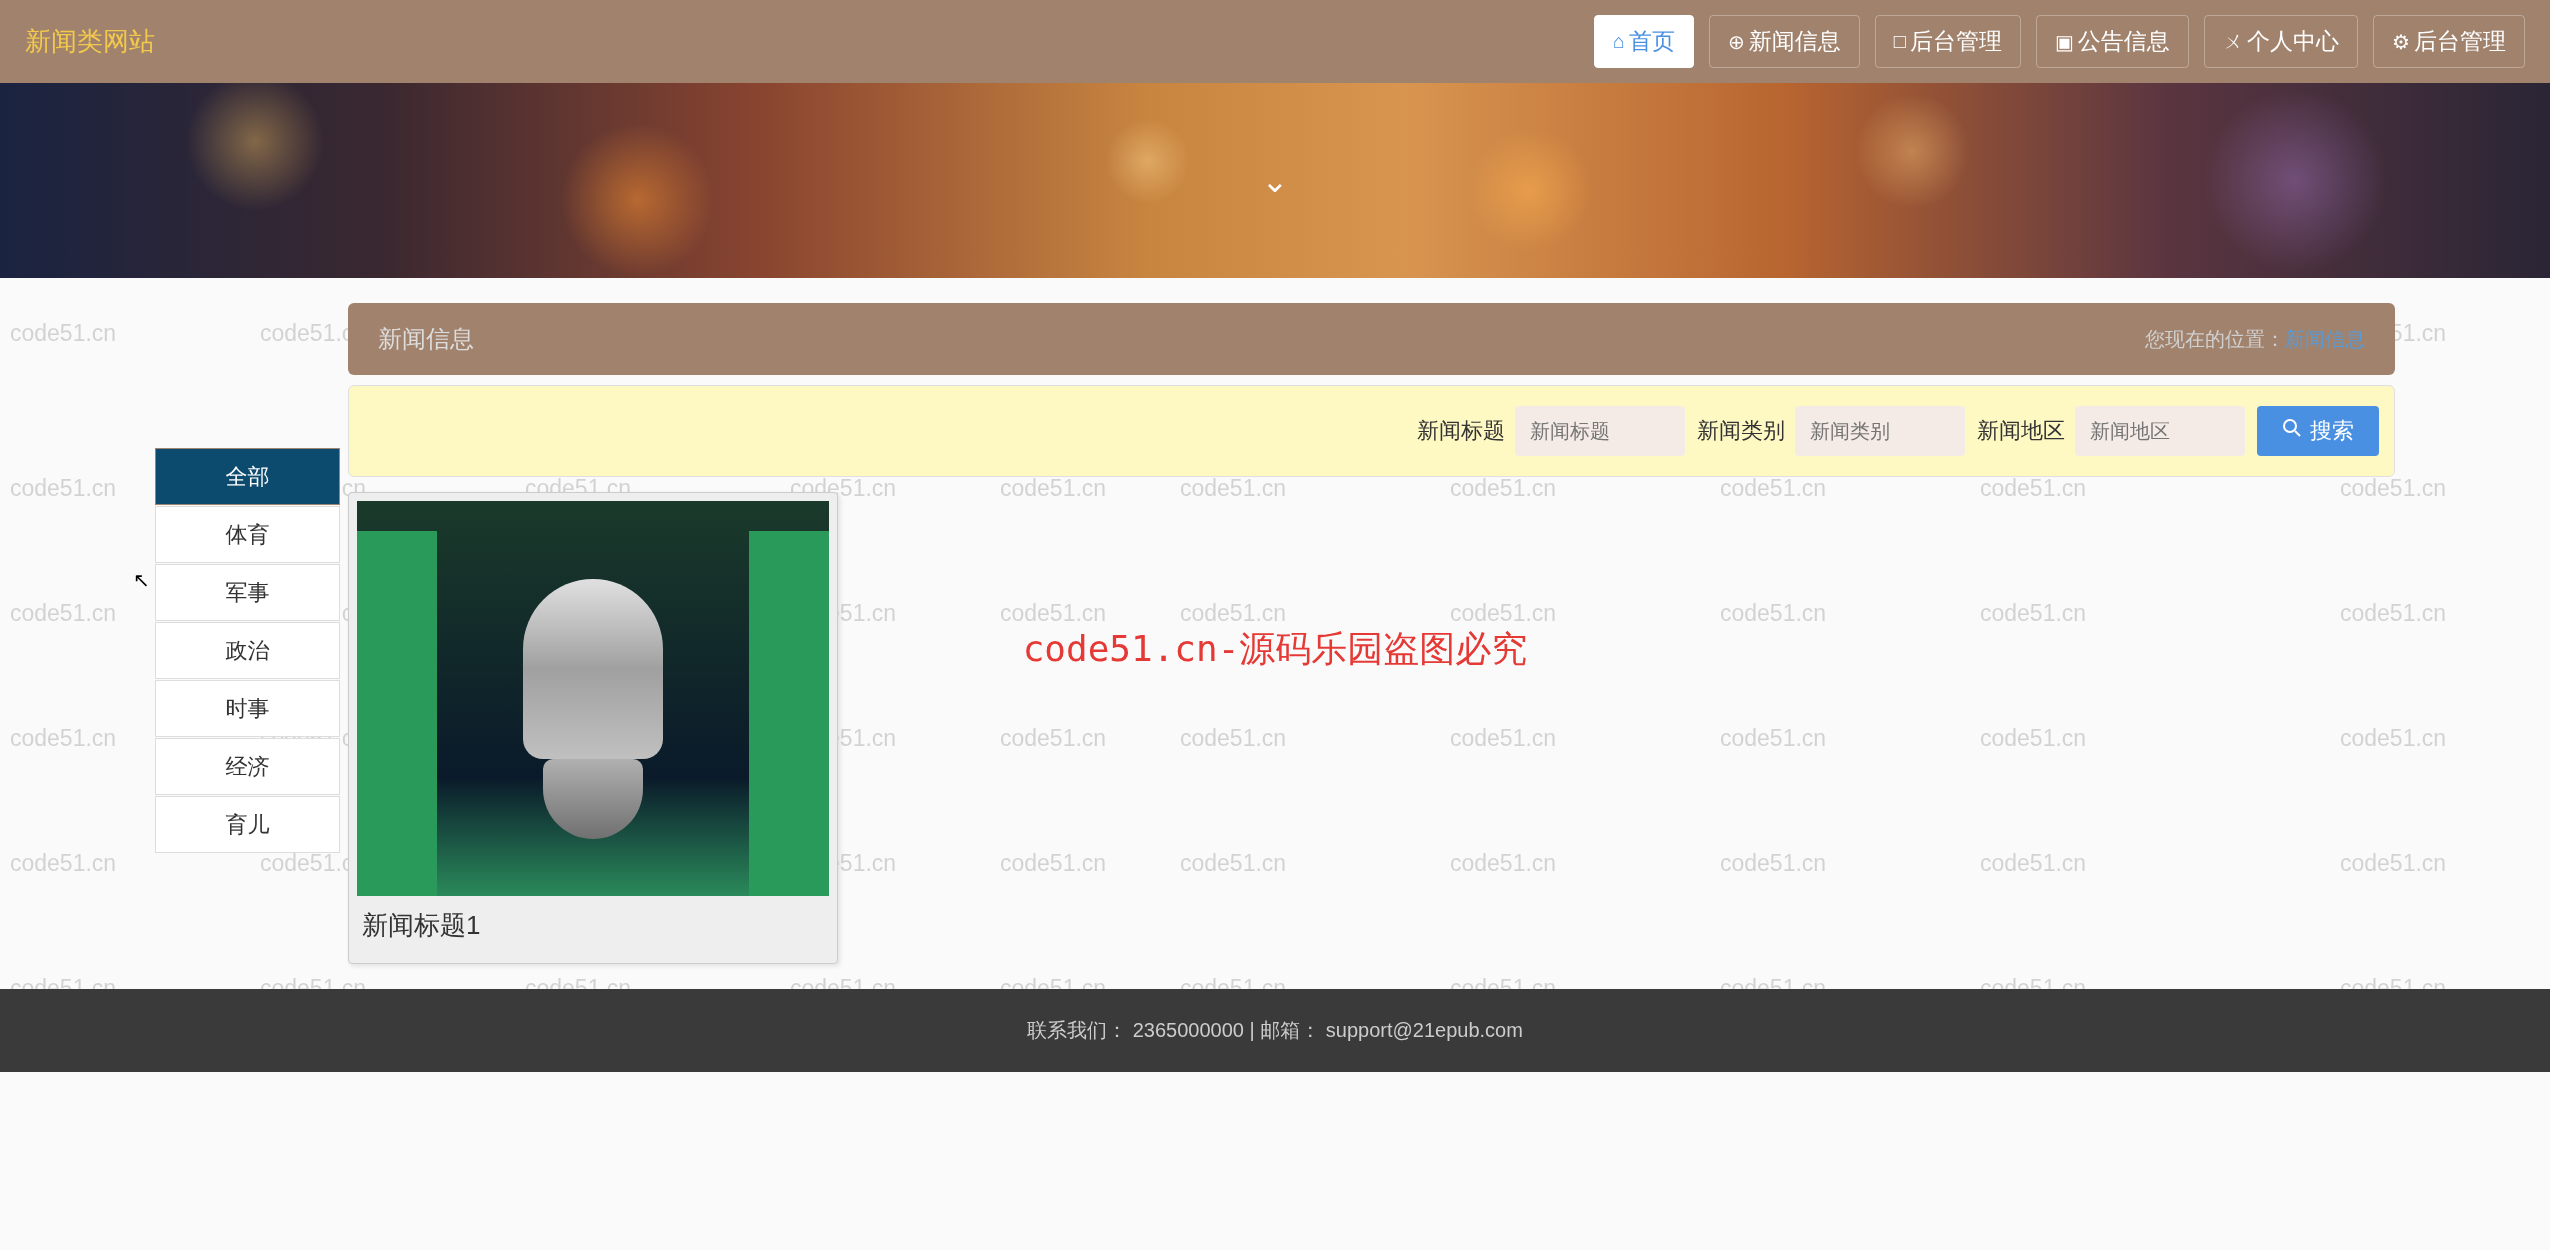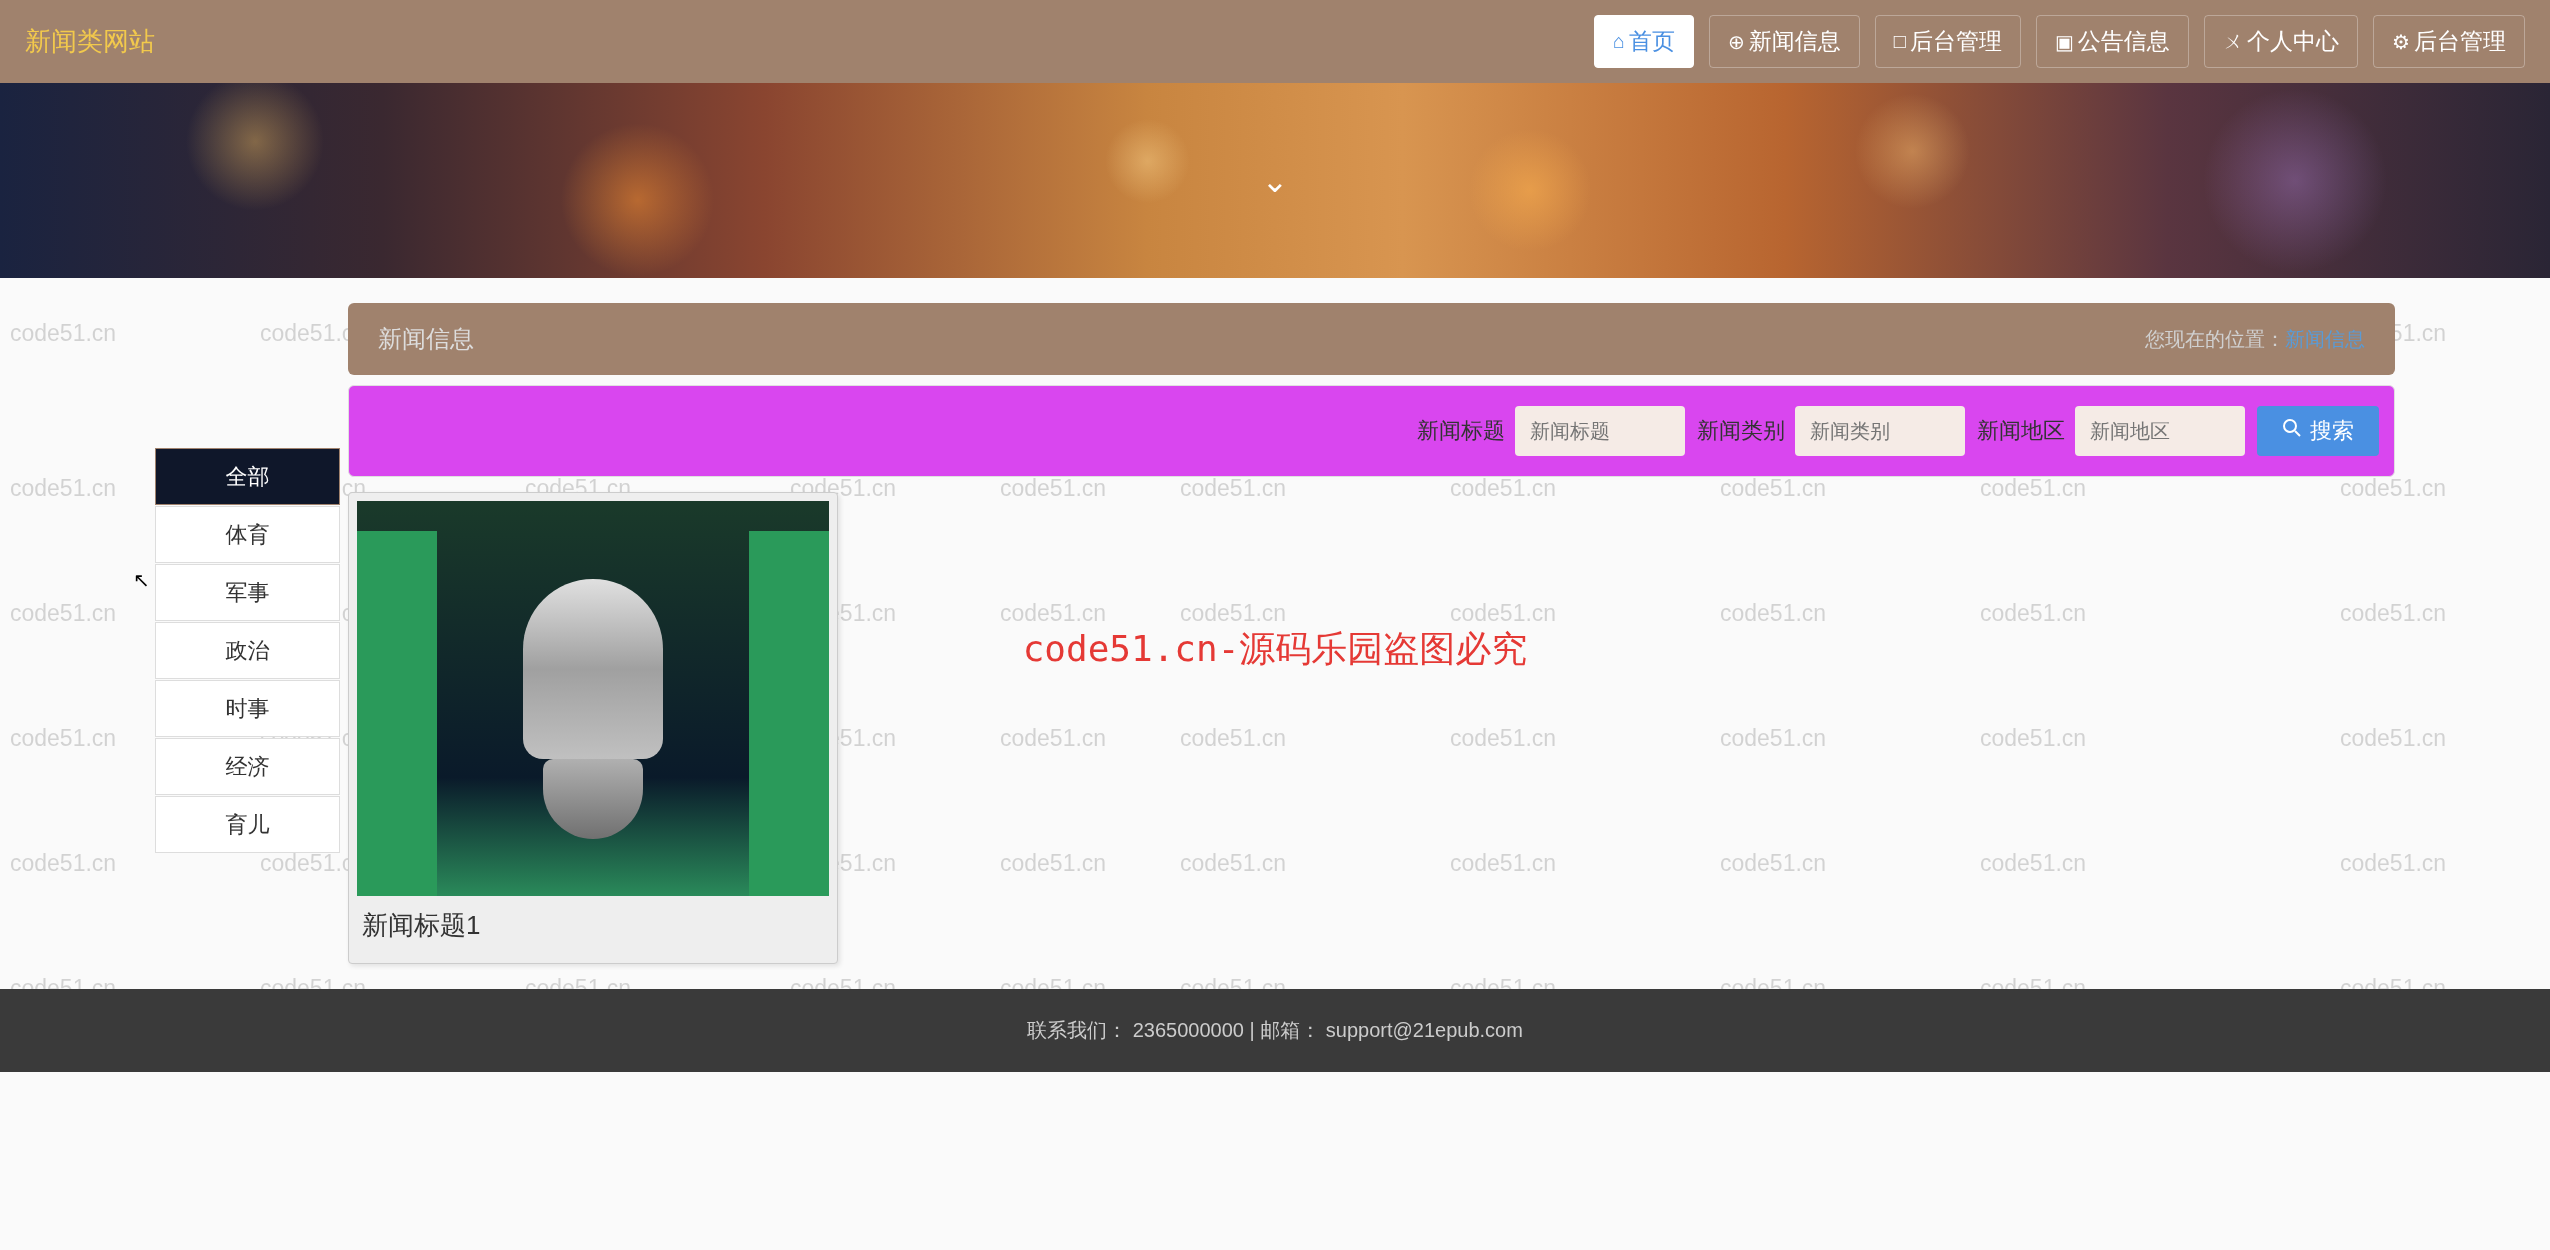"新闻标题" .search-bar { background: #d946ef -> #fef9c3 }
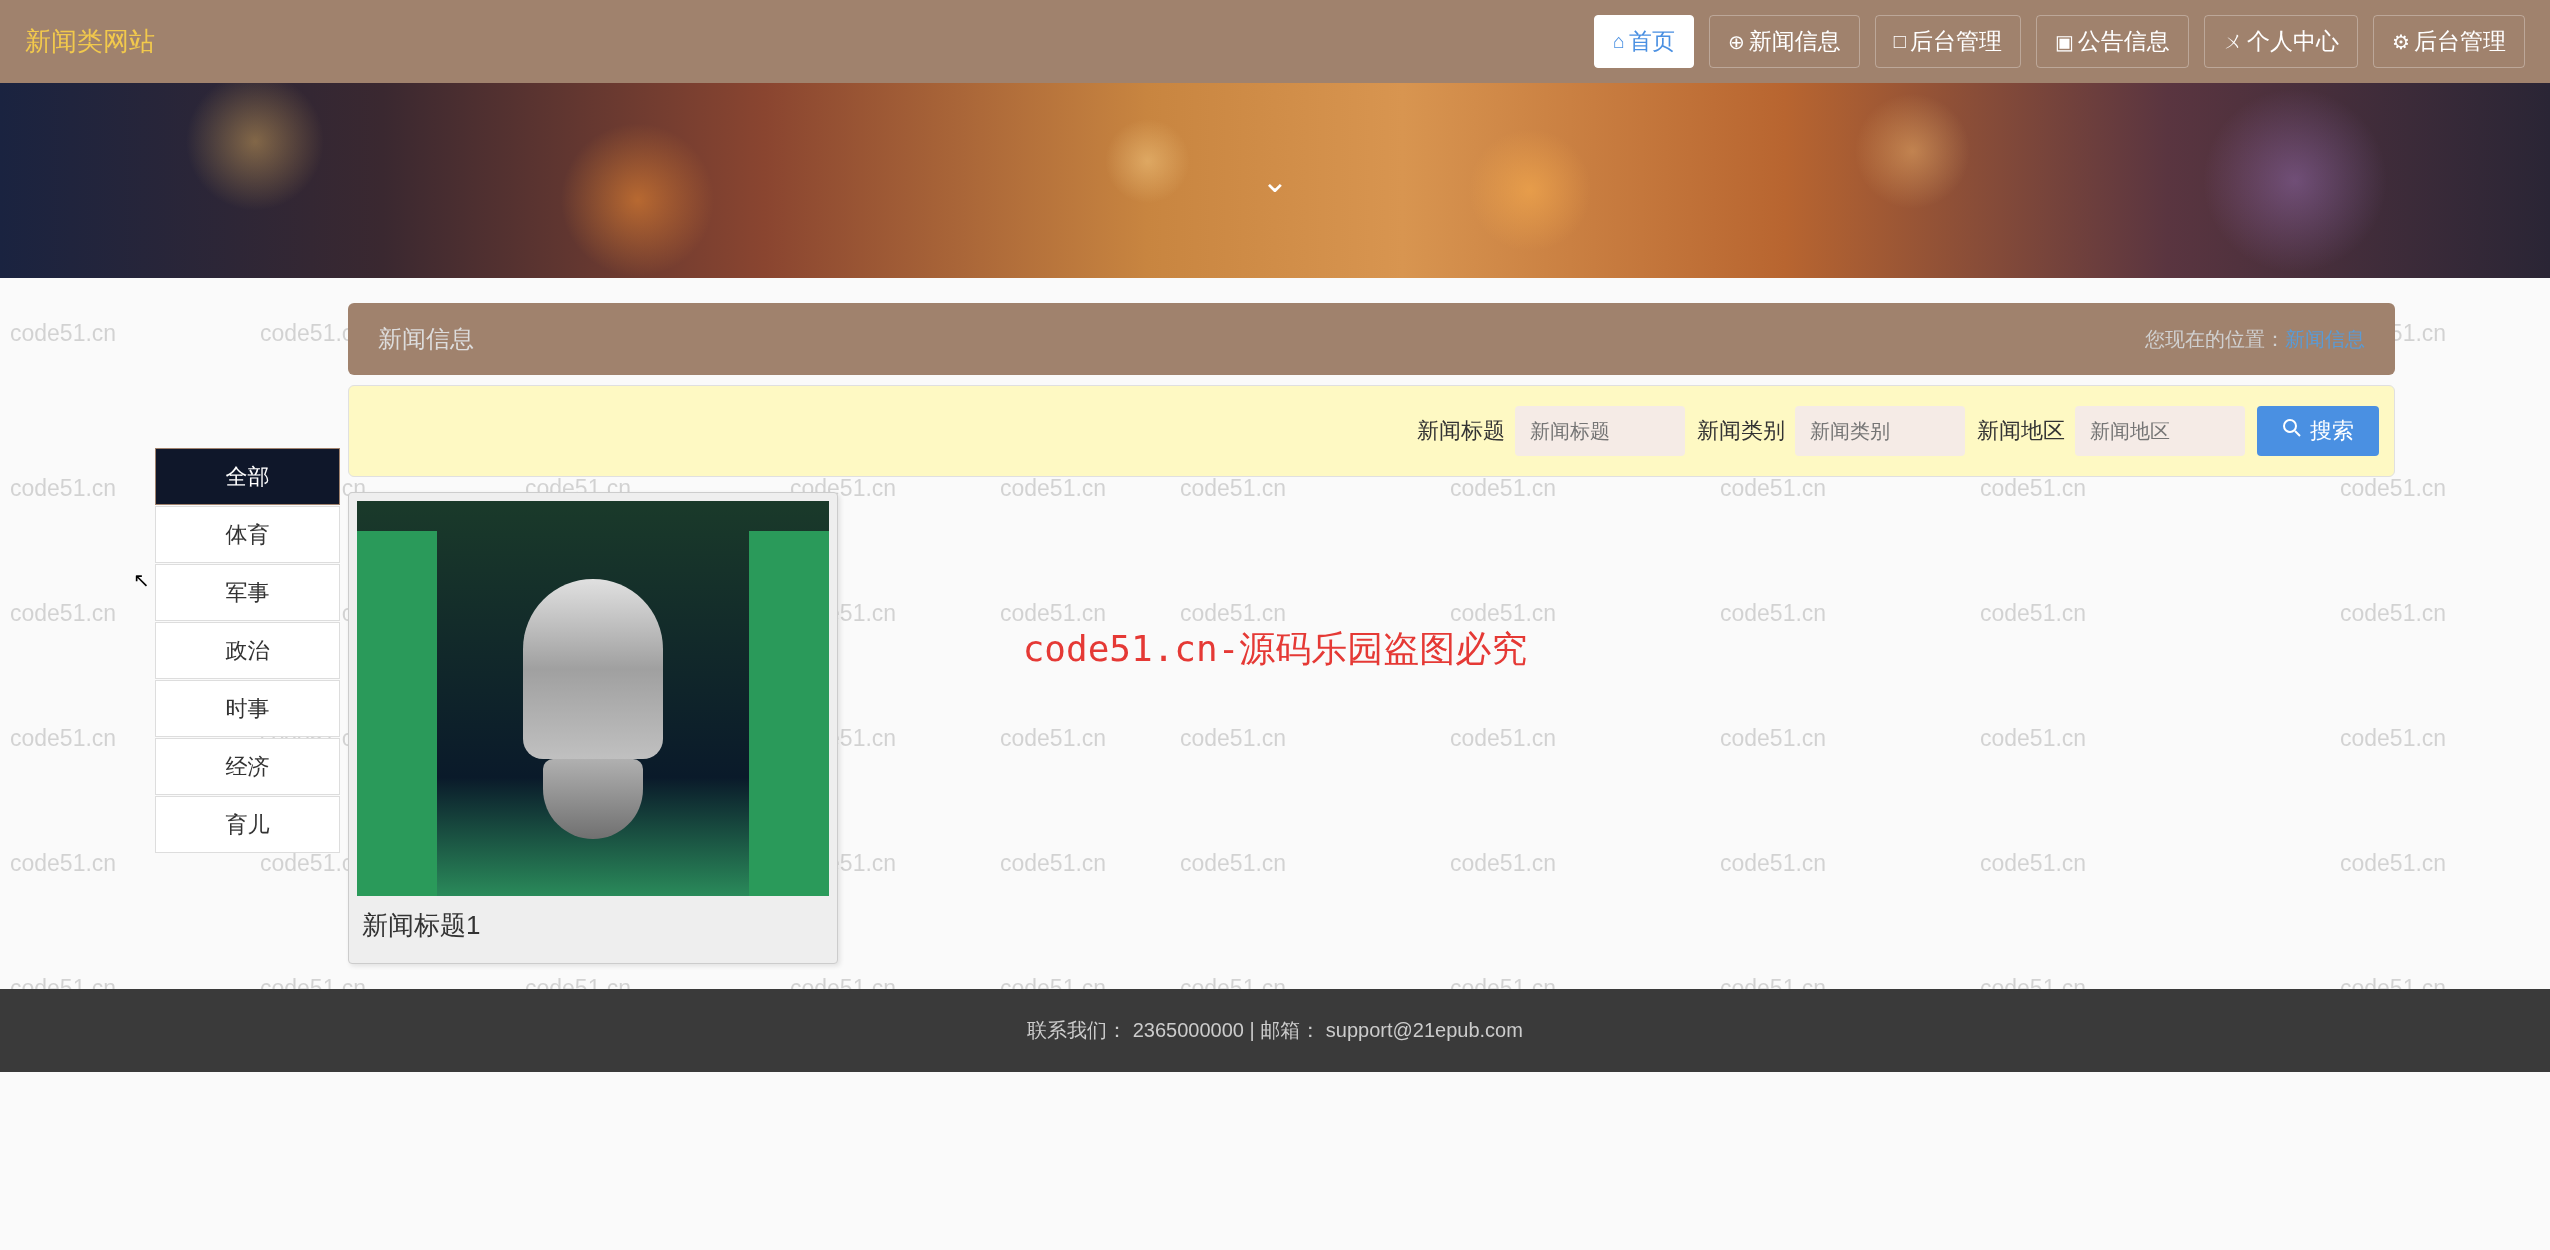"全部" .sidebar-item.active { background: #0f172a -> #0c4a6e }
